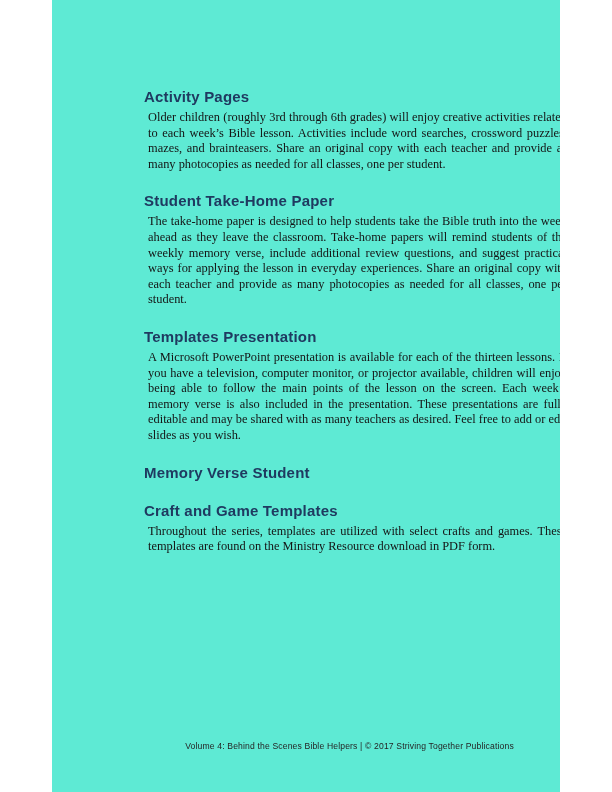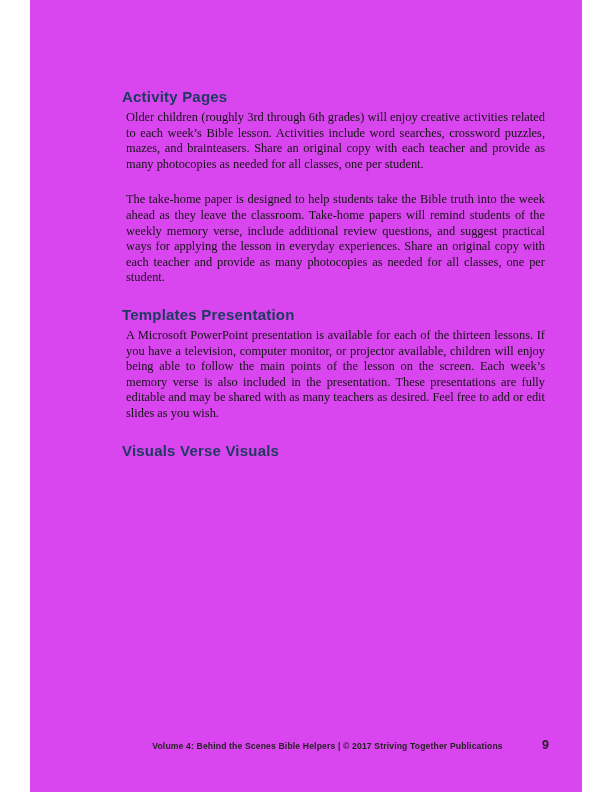"Activity Pages" .page { background: #d946ef -> #5eead4; width: 552px -> 508px }
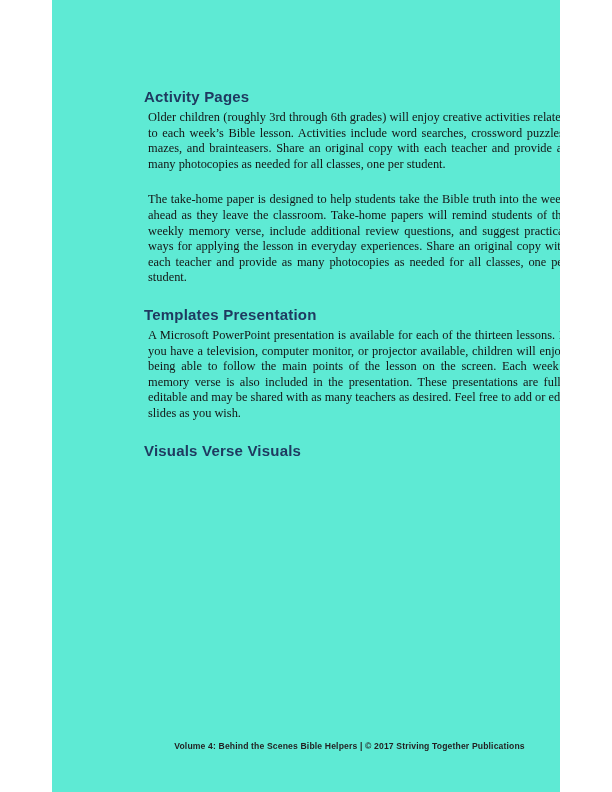"Student Take-Home Paper" h2.section-heading { html: none -> <h2>Student Take-Home Paper</h2> }
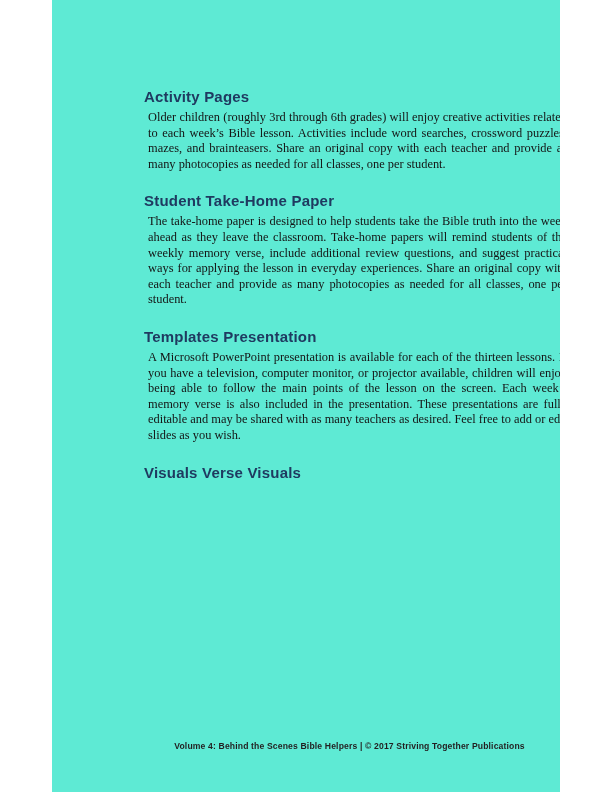"Visuals Verse Visuals" h2.section-heading { text: Visuals Verse Visuals -> Memory Verse Student }
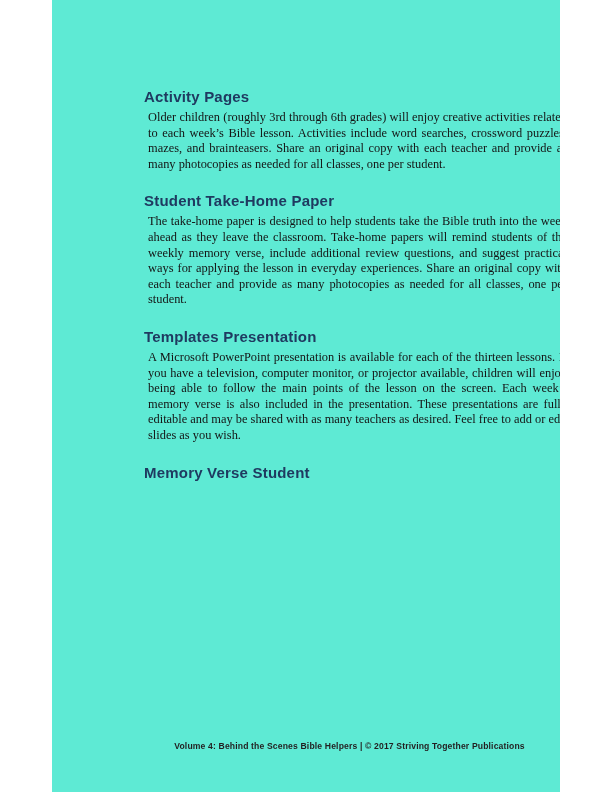"Craft and Game Templates" div.section { html: none -> <div> <h2>Craft and Game Templates</h2> <p>Throughout the series, templates are utilized with select crafts and games. These templates are found on the Ministry Resource download in PDF form.</p> </div> }
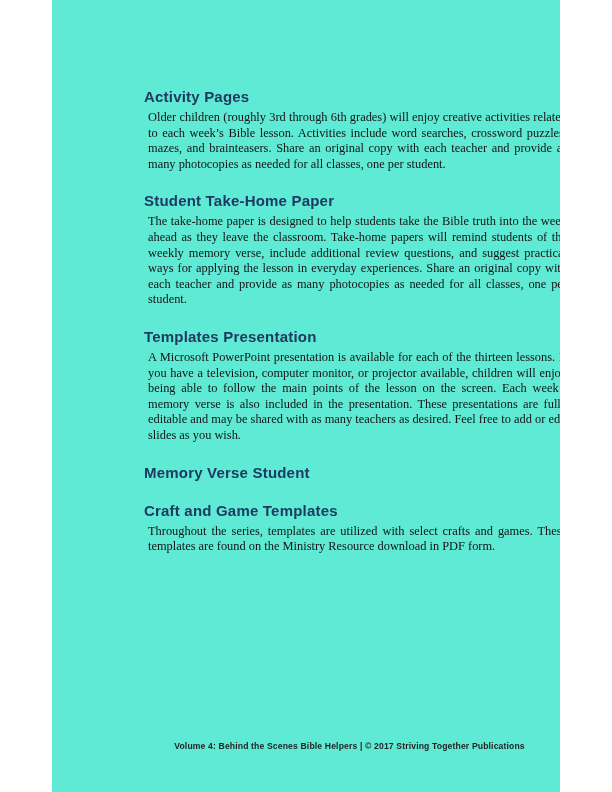"Volume 4: Behind the Scenes" .footer-text { font-weight: bold -> normal }
